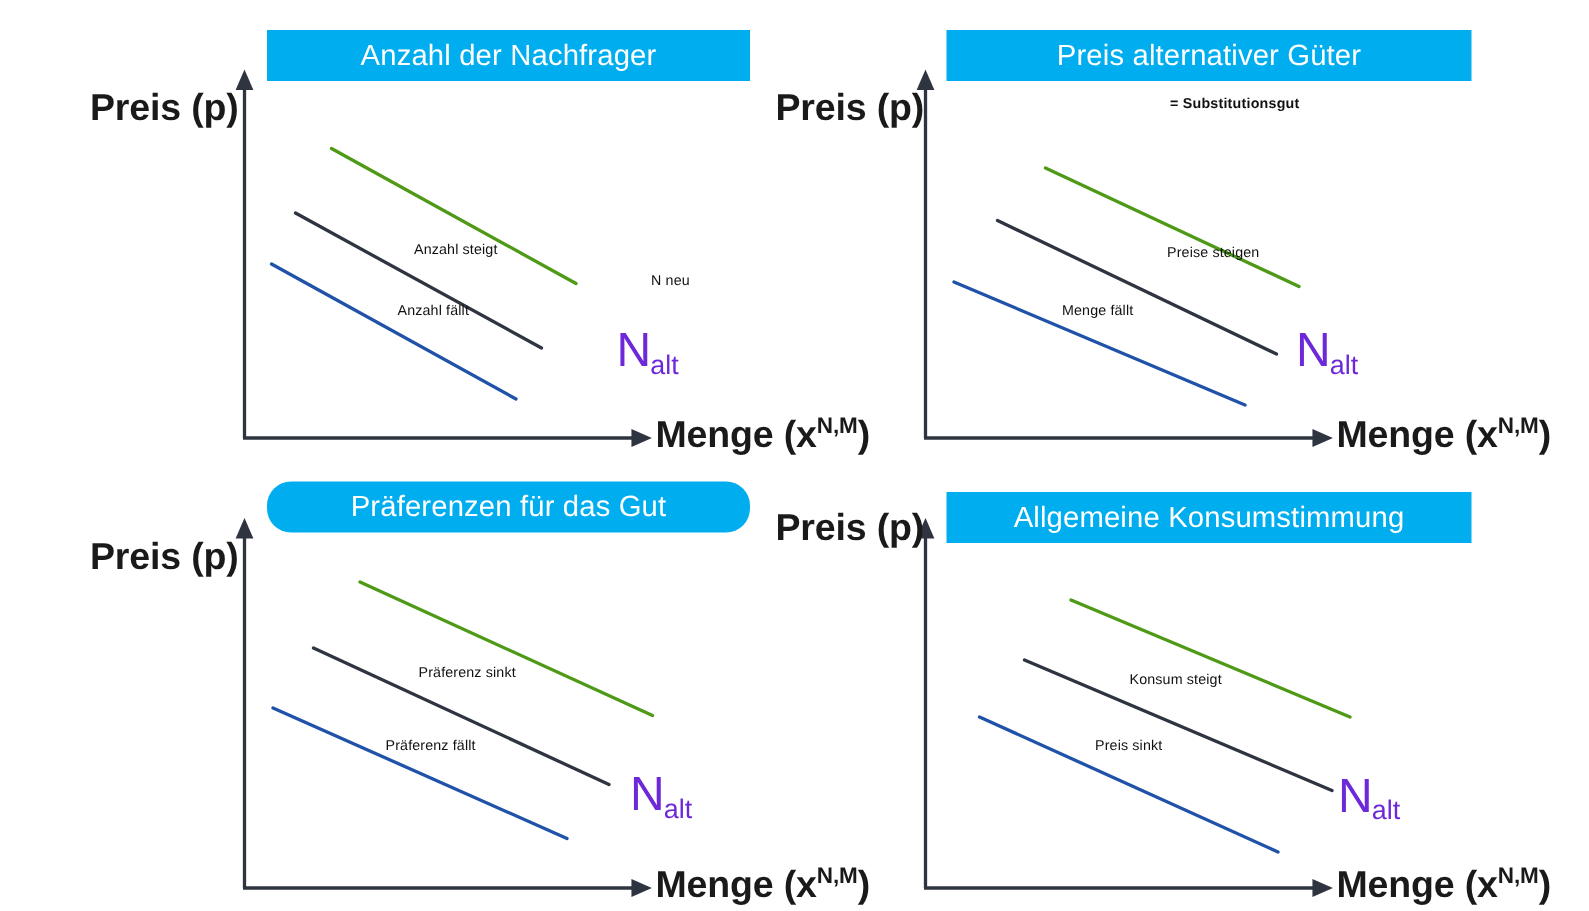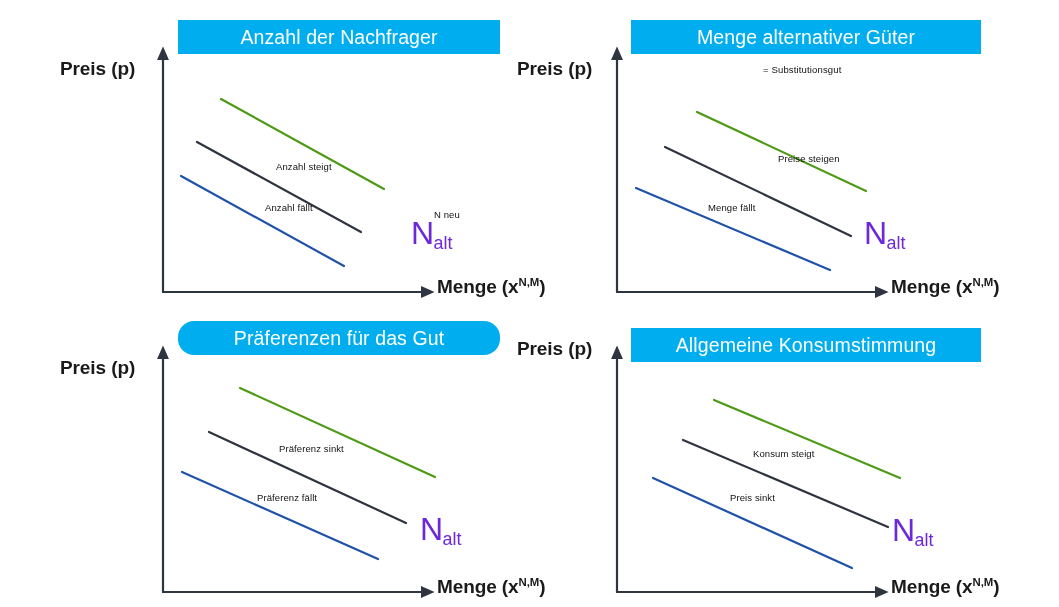"Menge alternativer Güter" div.banner { text: Menge -> Preis }
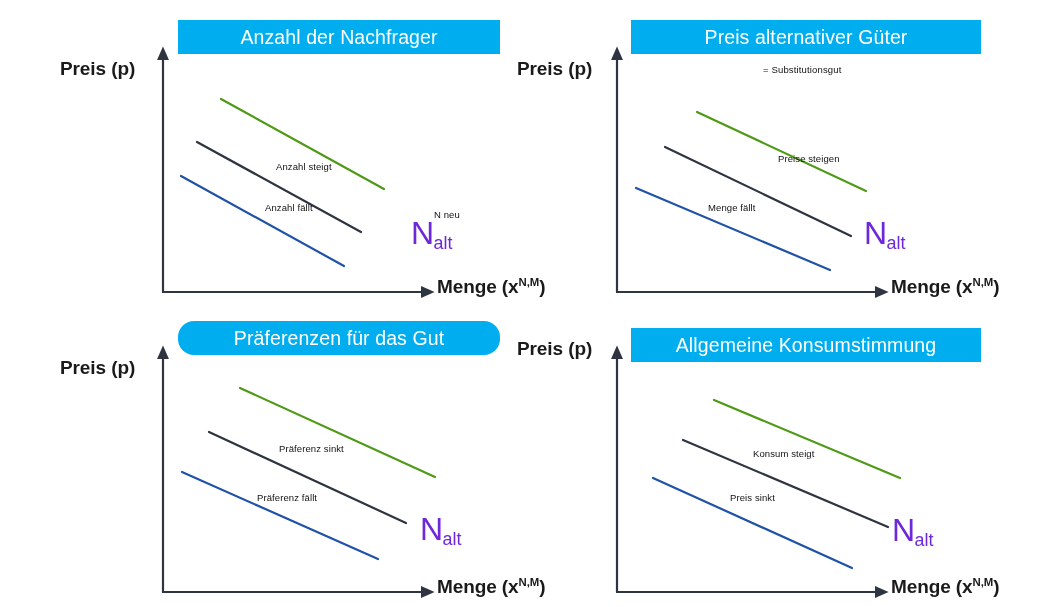"Preis (p)" .axis-label { font-size: 19px -> 25px }
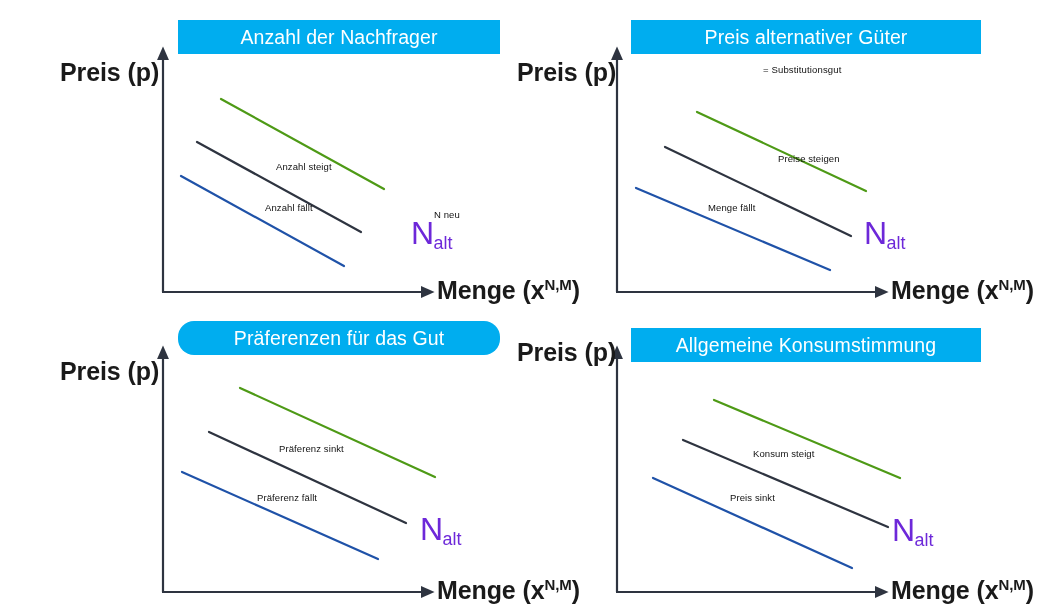"= Substitutionsgut" div.subst { font-weight: none -> bold; left: 763px -> 780px }
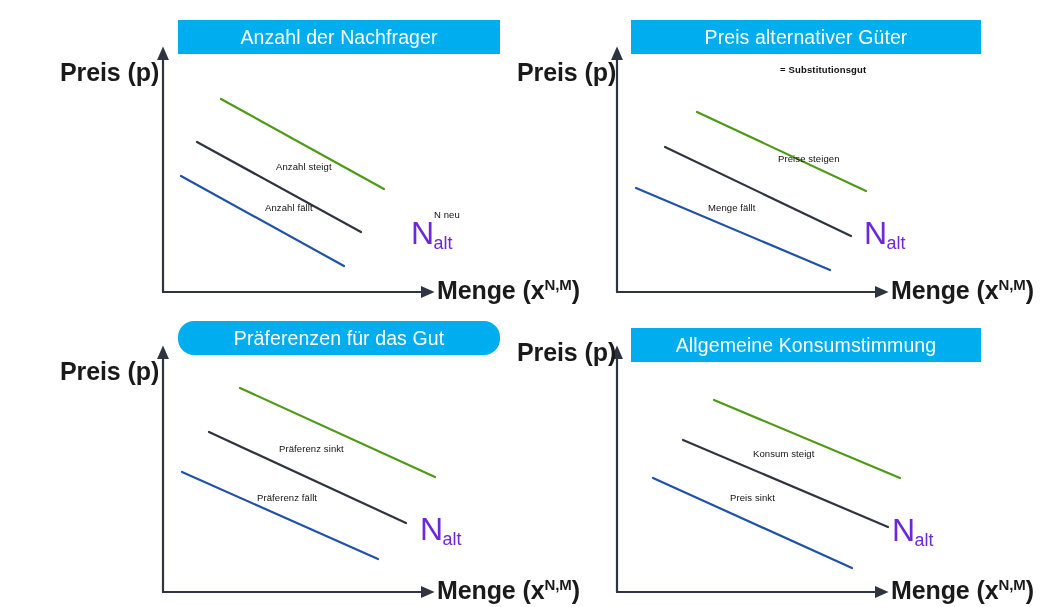"Preise steigen" div.note { top: 153px -> 163px }
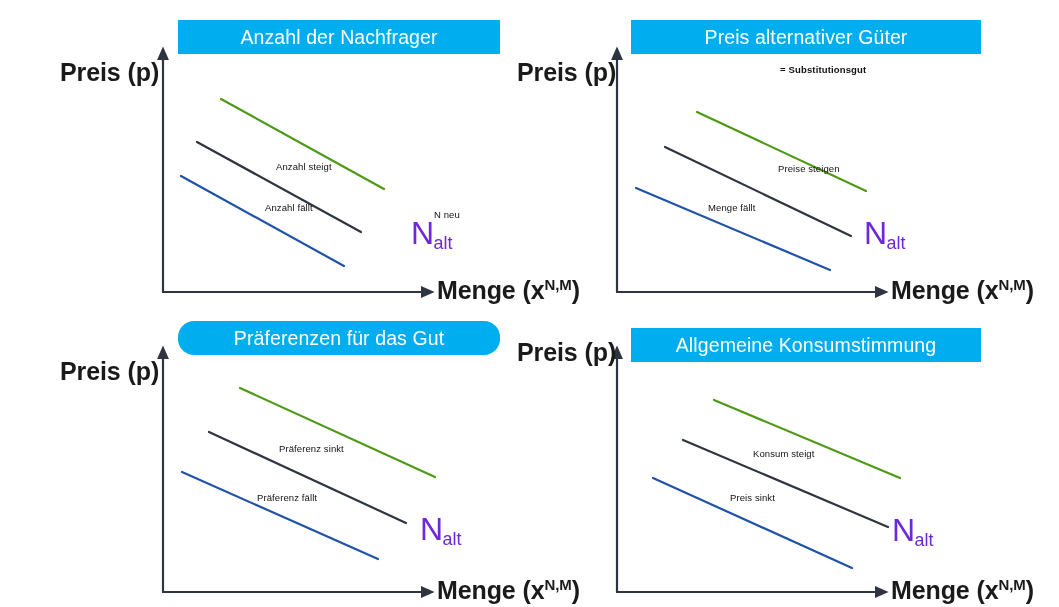"N neu" div.note { margin-top: 27px -> none }
